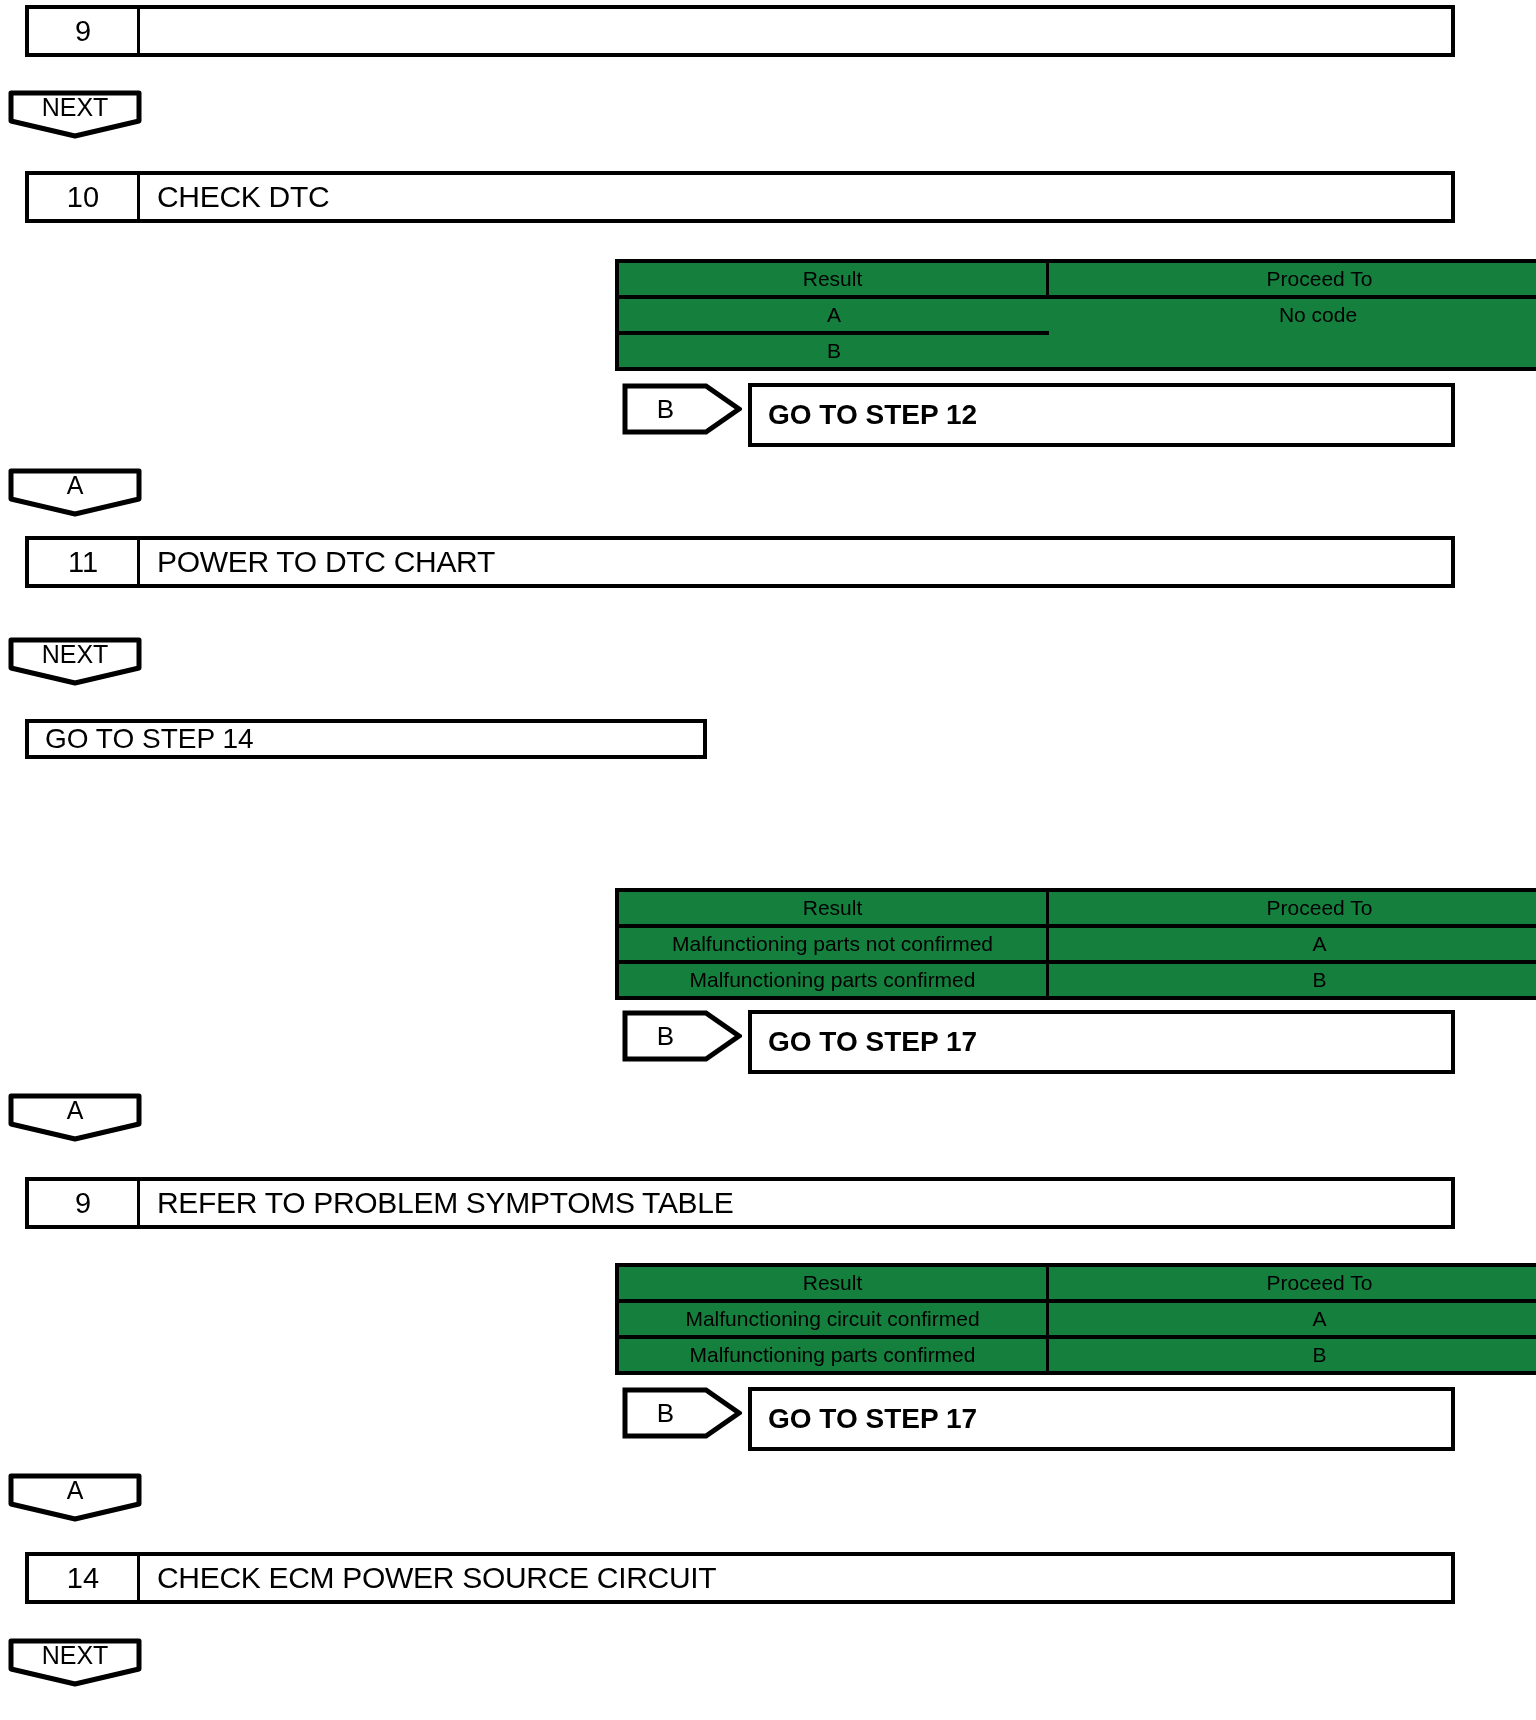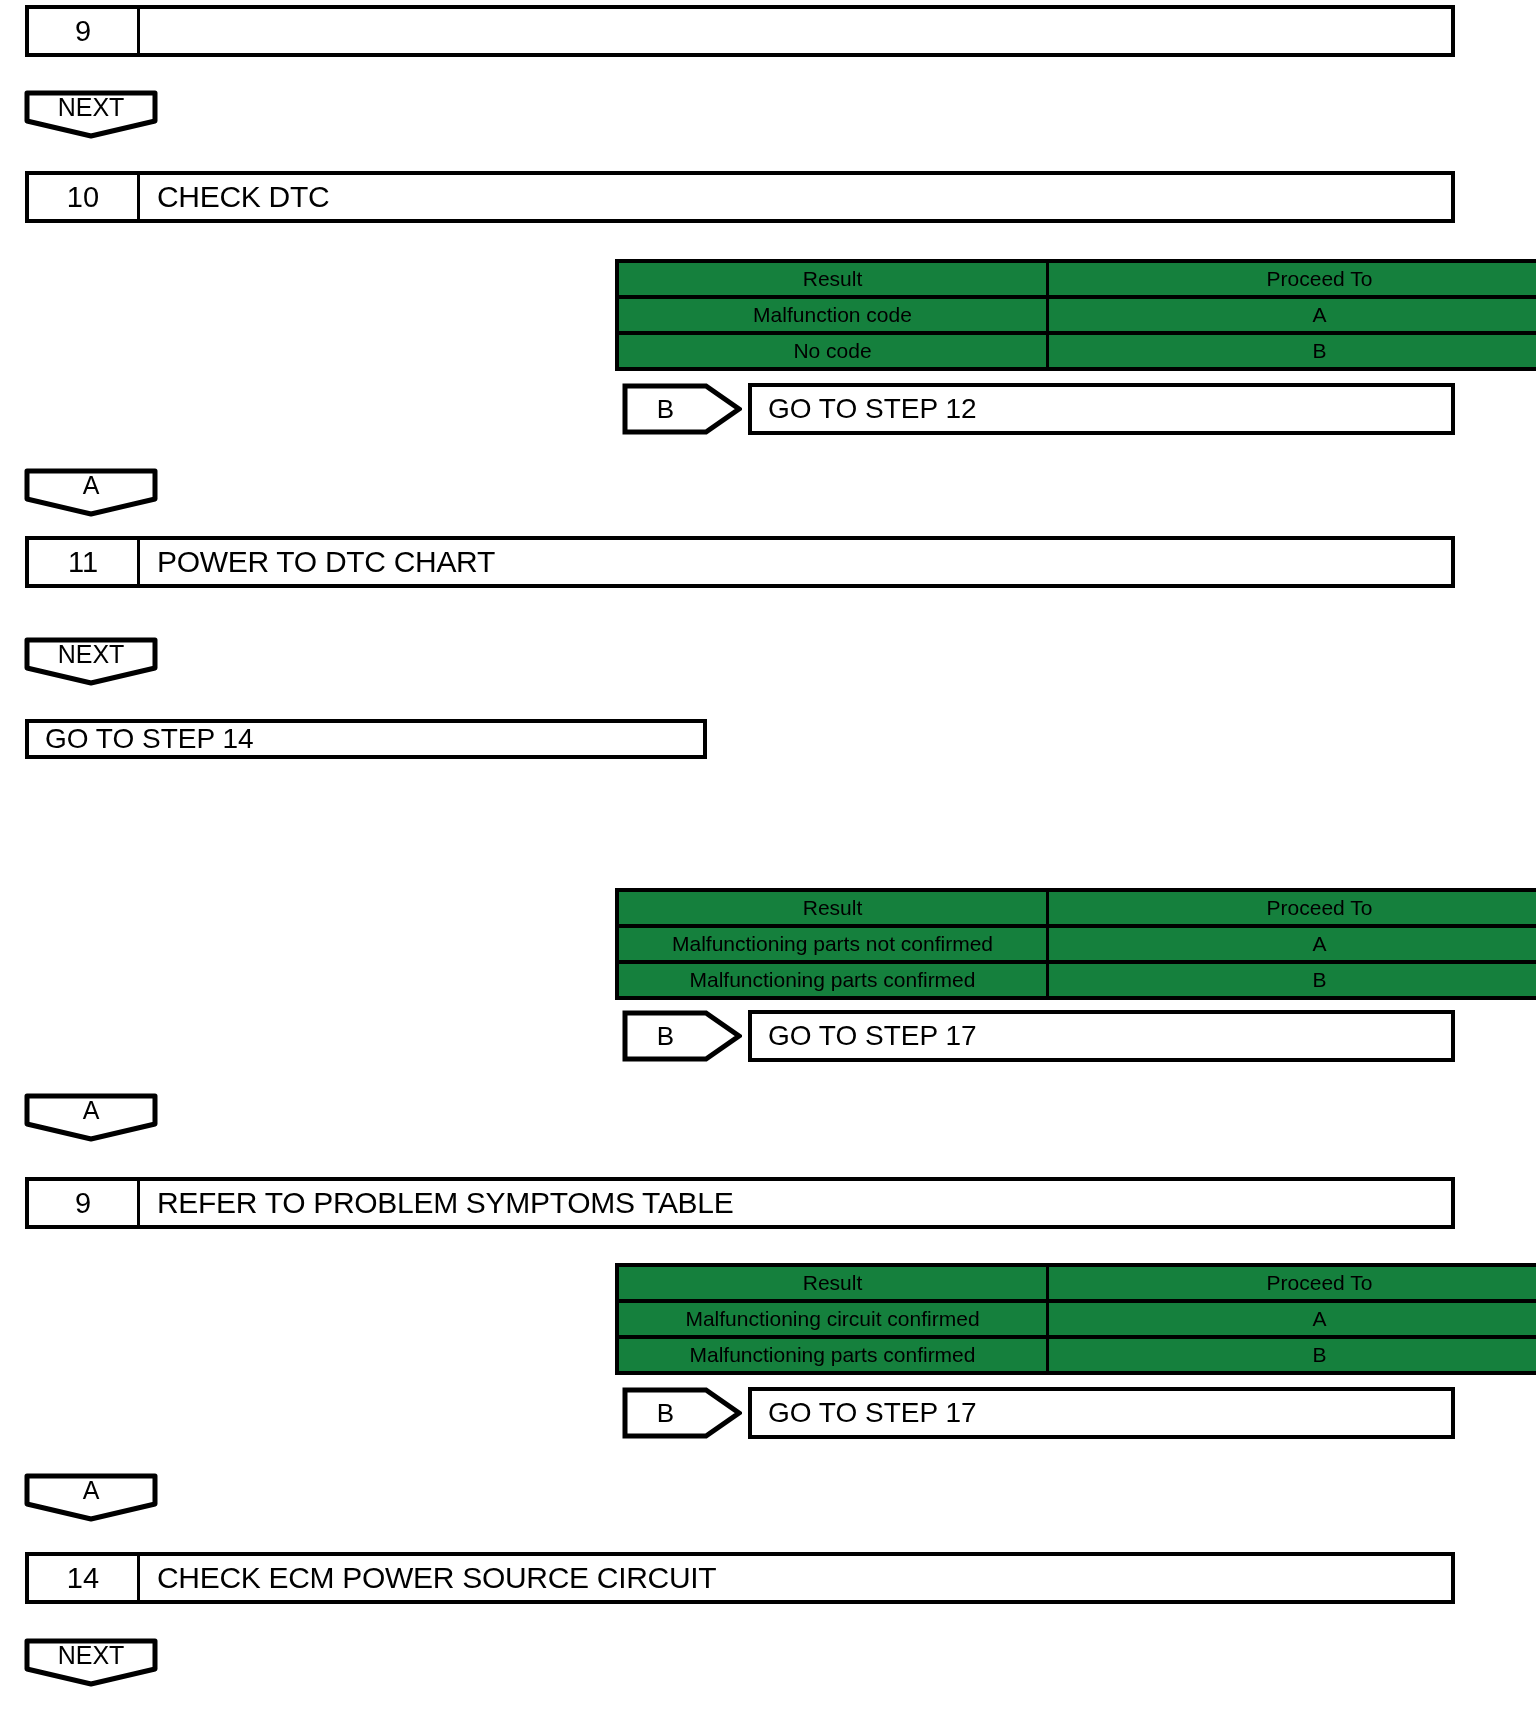"NEXT" .connector { left: 24px -> 8px }
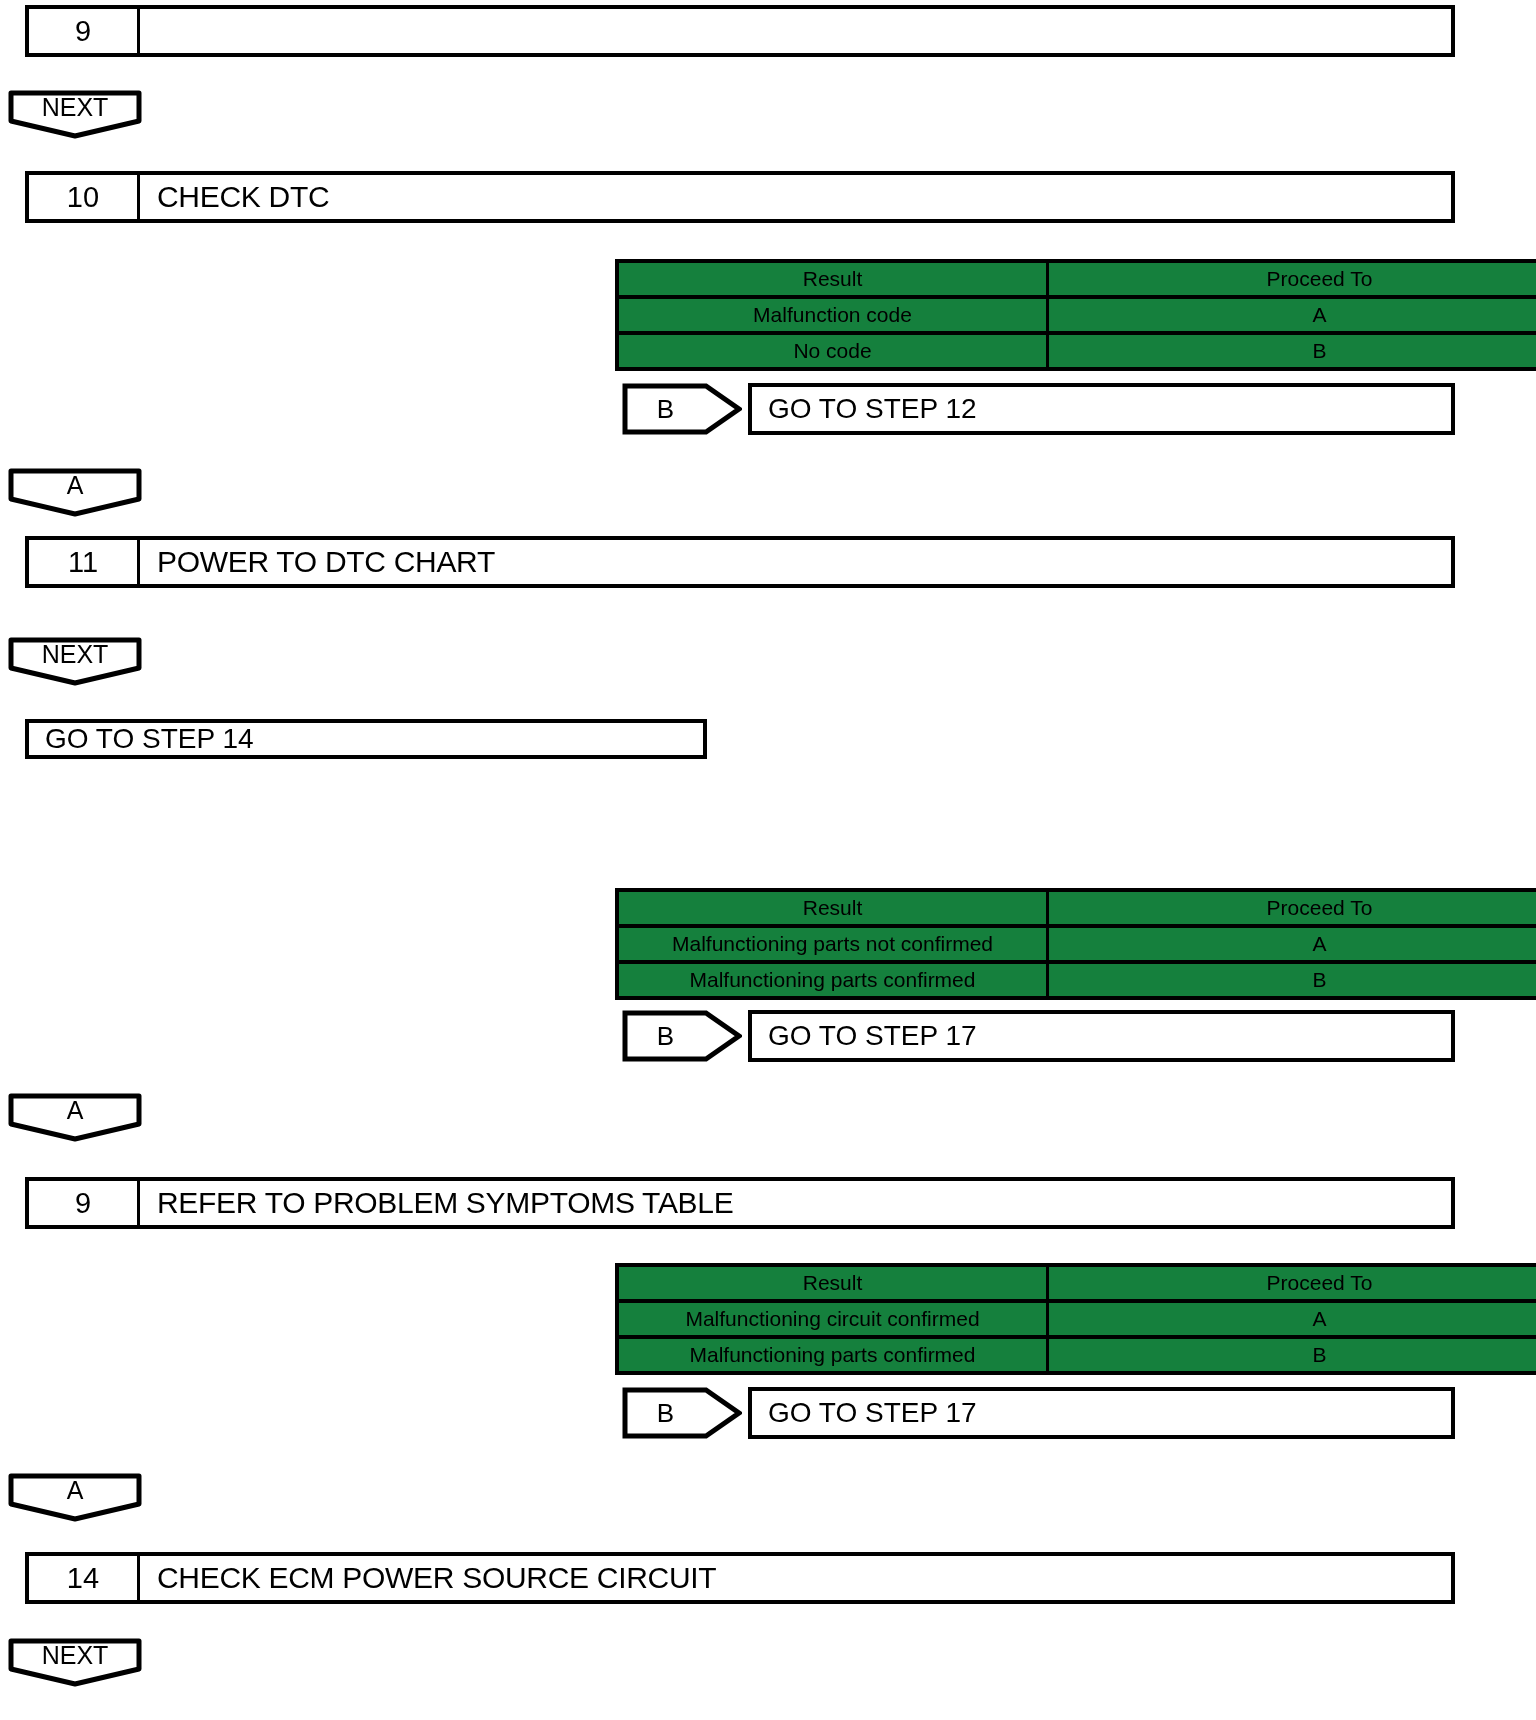"Malfunction code" div.tc { html: <div>Malfunction code</div> -> none }
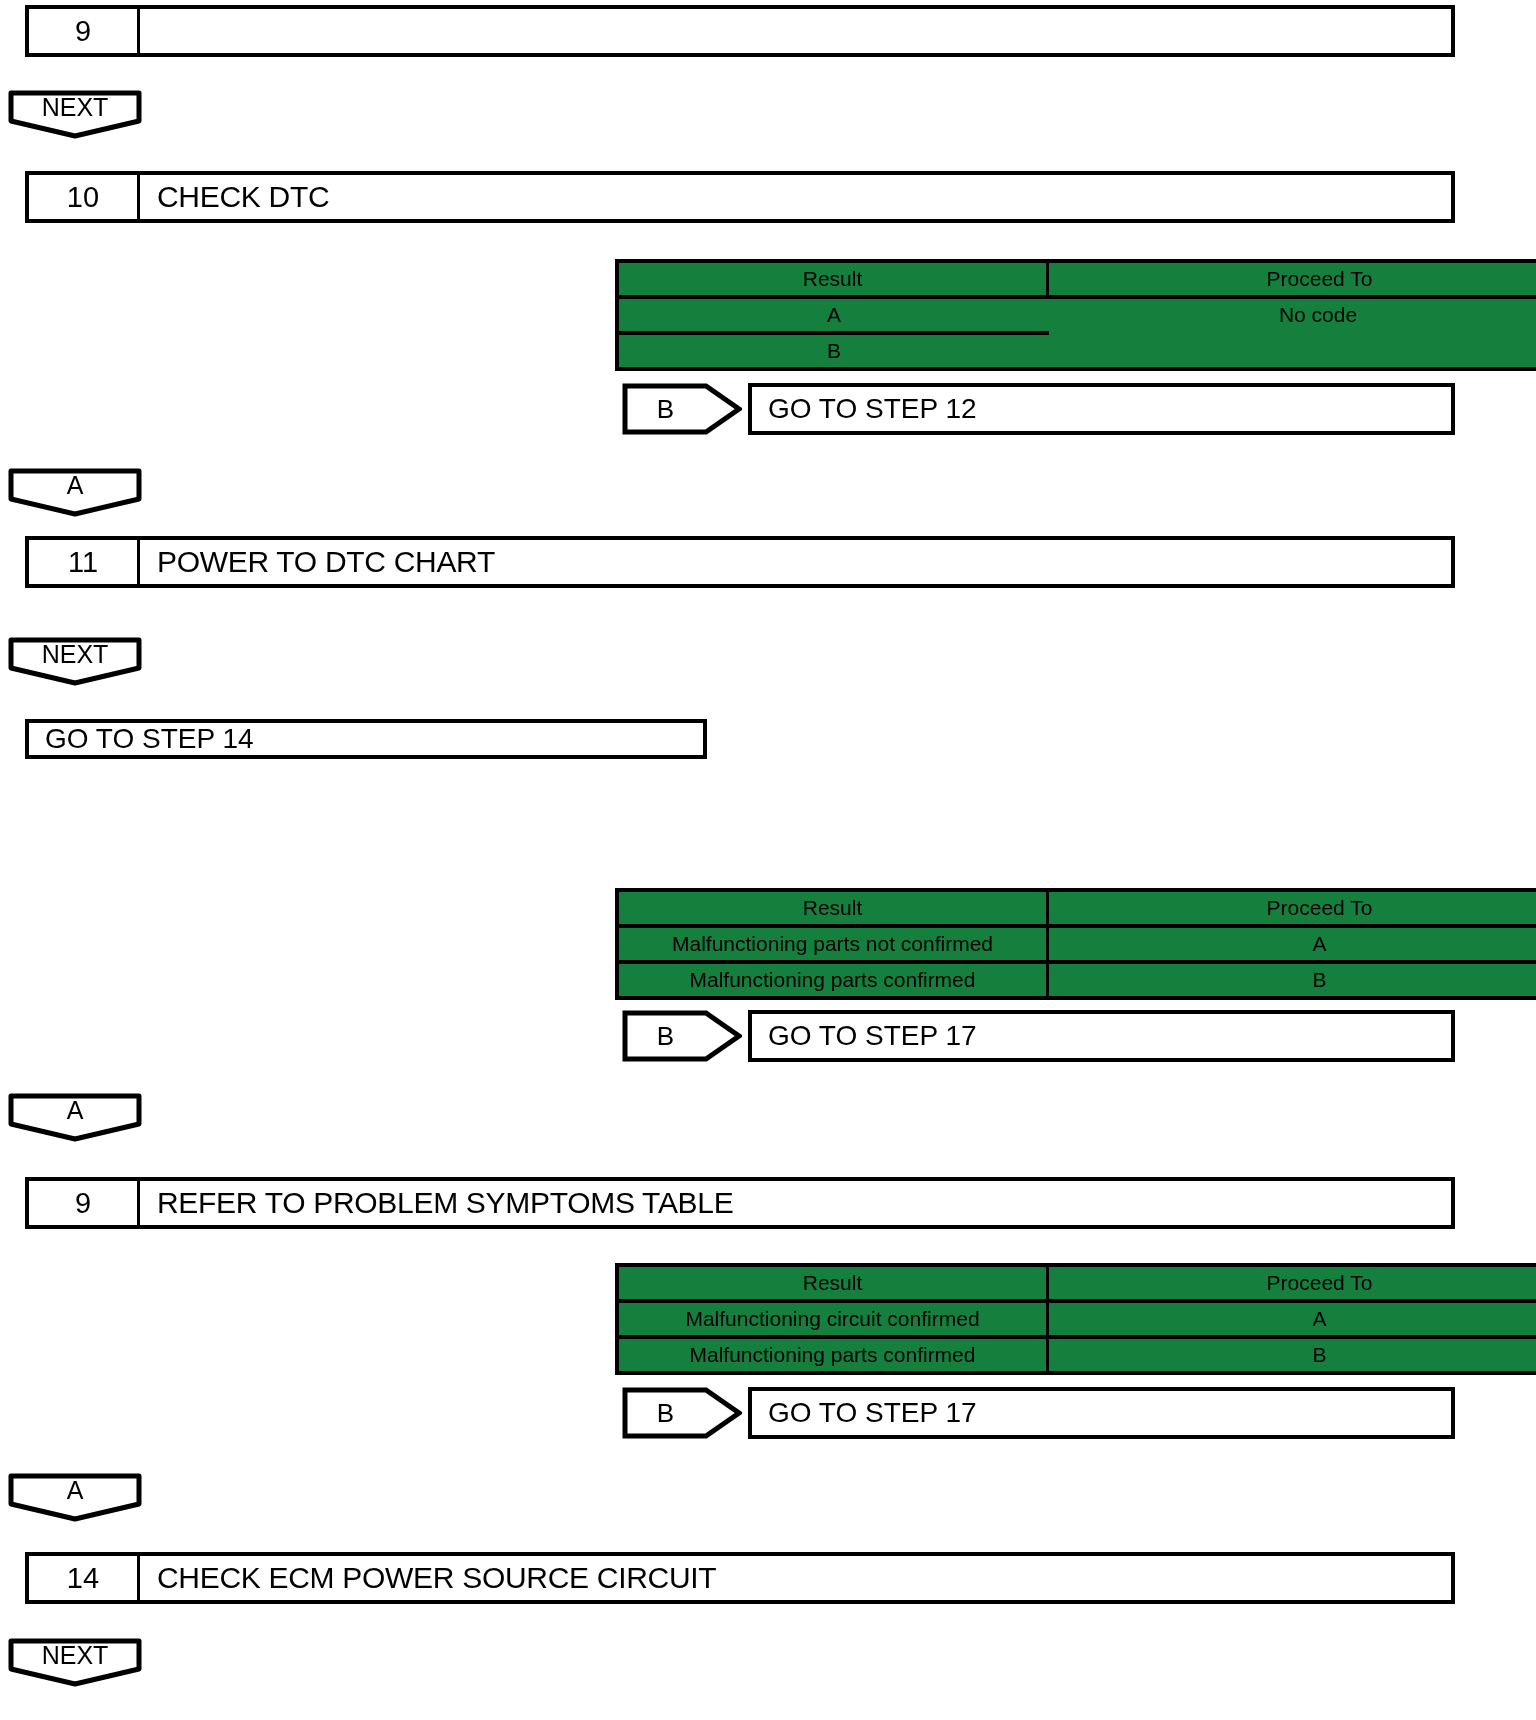"GO TO STEP 12" .goto-box { font-weight: none -> bold; height: 52px -> 64px }
